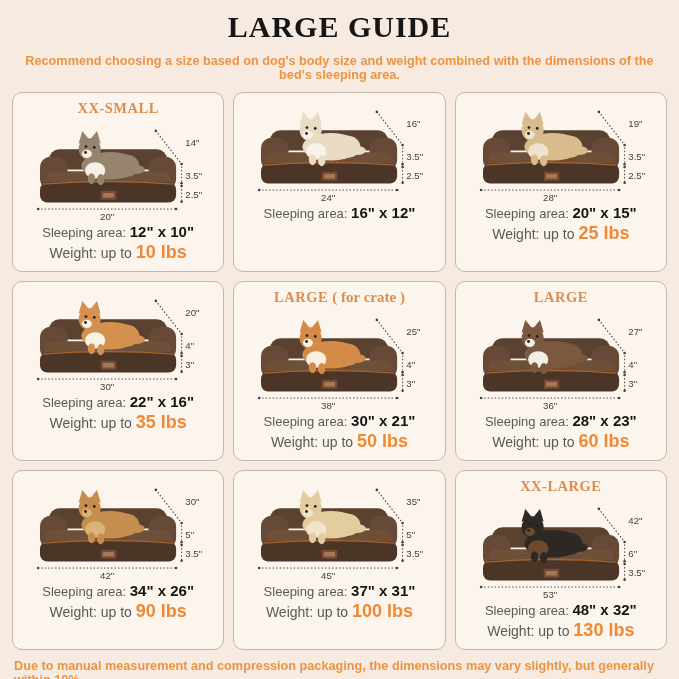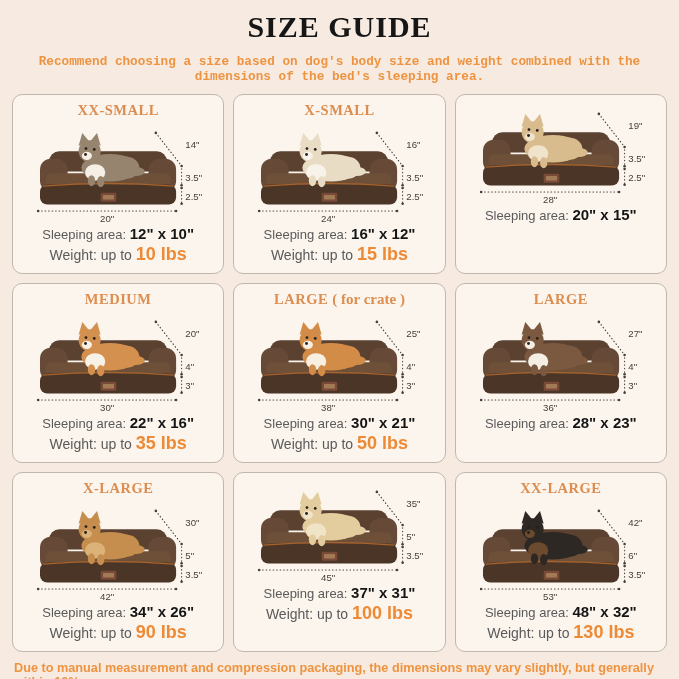"SIZE GUIDE" h1.page-title { text: SIZE -> LARGE }
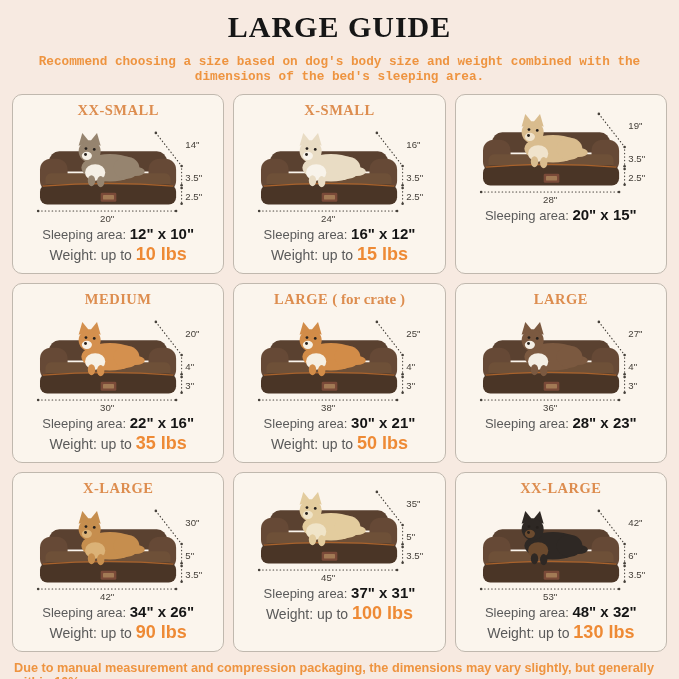"Recommend choosing a size based" .subtitle { font-family: Liberation Mono, monospace -> none }
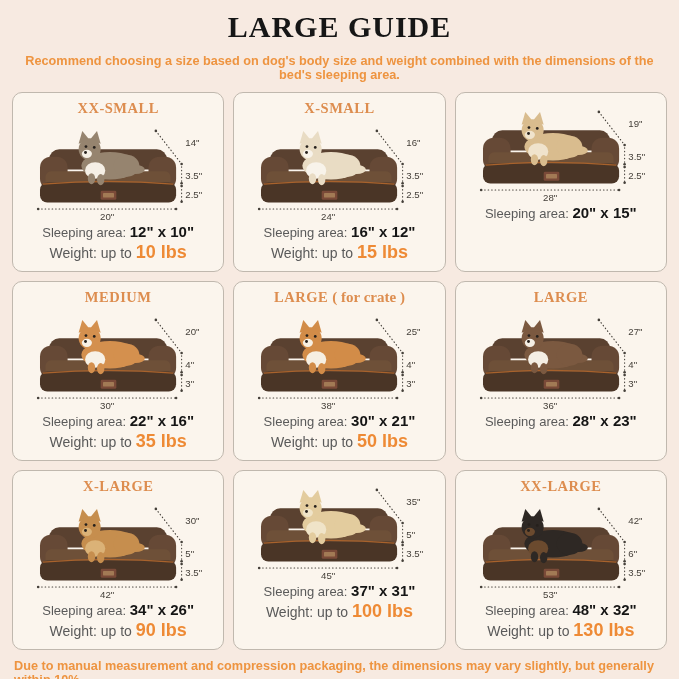"X-SMALL" div.card-title { html: <div> <span>X-SMALL</span> <span></span> </div> -> none }
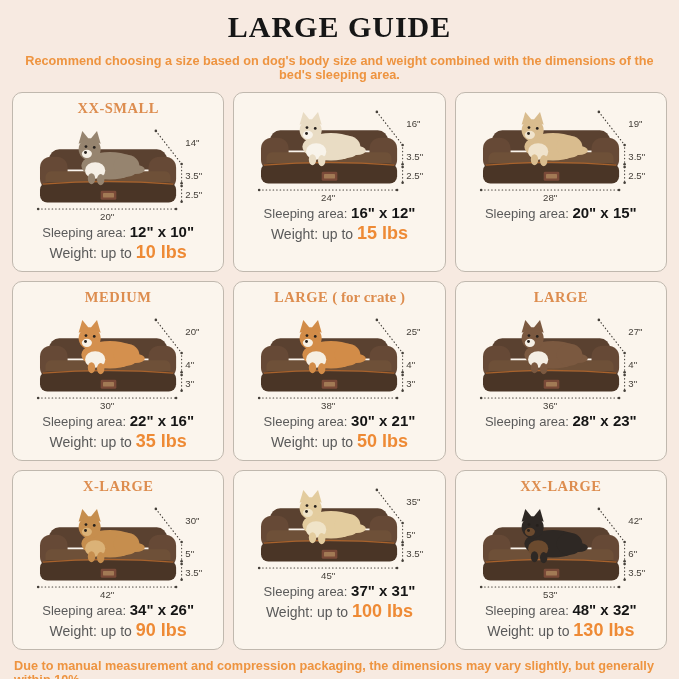"Weight: up to 15 lbs" div.weight-line { html: <div> <span>Weight: up to</span> <b>15 lbs</b> </div> -> none }
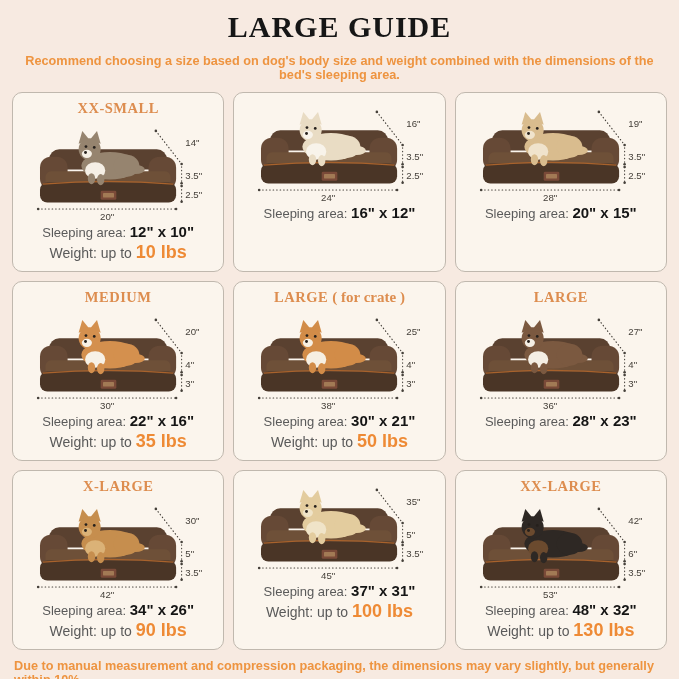"Weight: up to 25 lbs" div.weight-line { html: none -> <div> <span>Weight: up to</span> <b>25 lbs</b> </div> }
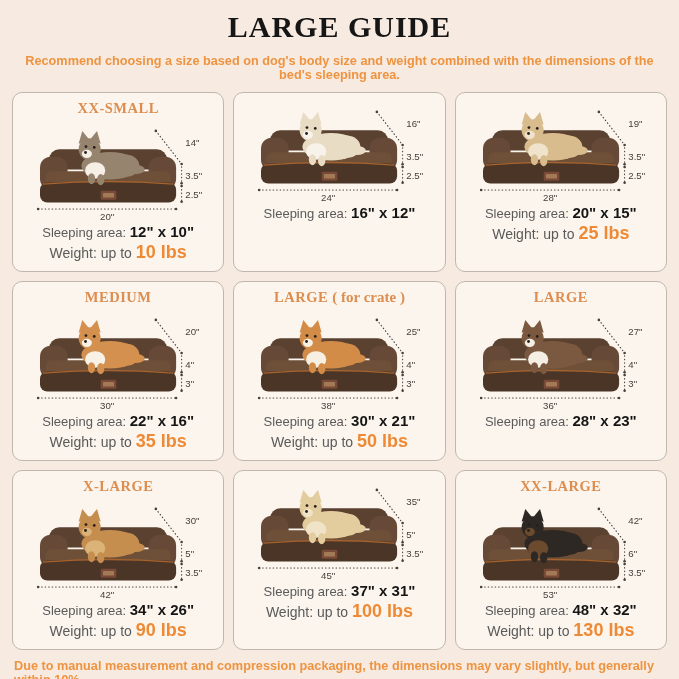"MEDIUM" div.card-title { html: <div> <span>MEDIUM</span> <span></span> </div> -> none }
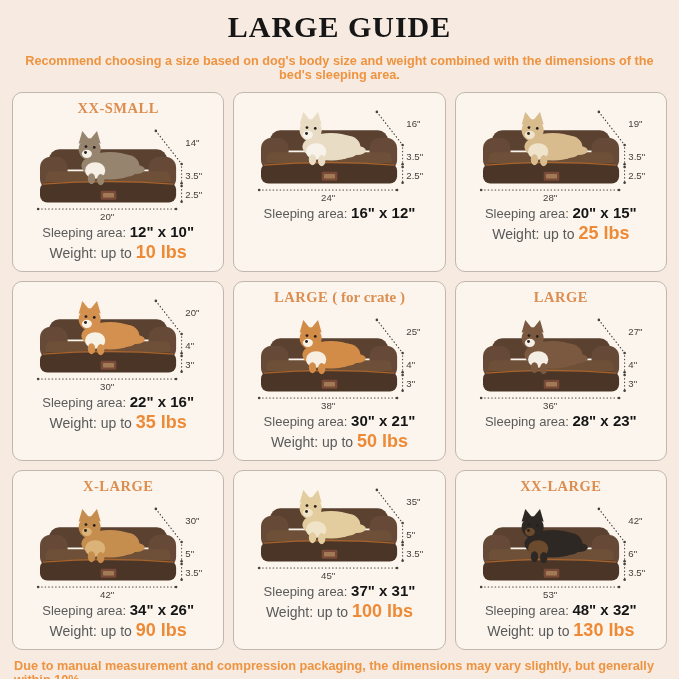"Weight: up to 60 lbs" div.weight-line { html: none -> <div> <span>Weight: up to</span> <b>60 lbs</b> </div> }
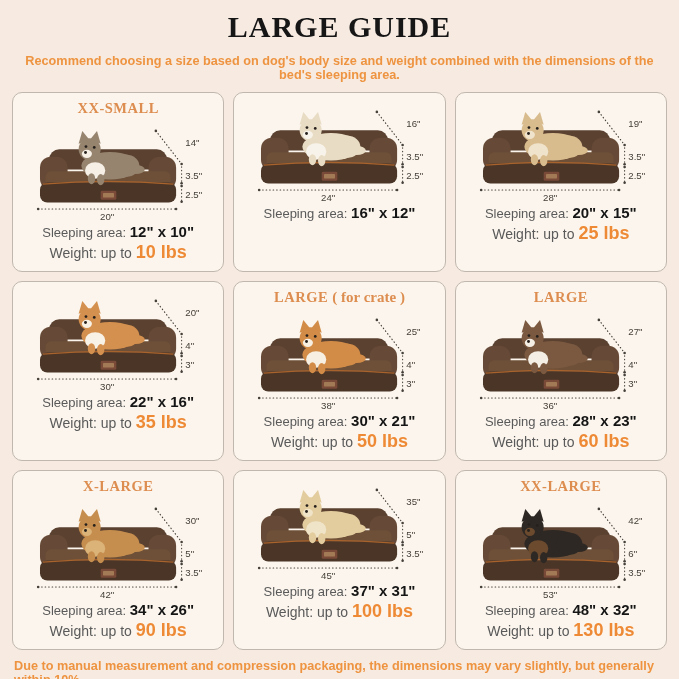"X-LARGE" div.card-title { html: <div> <span>X-LARGE</span> <span></span> </div> -> none }
